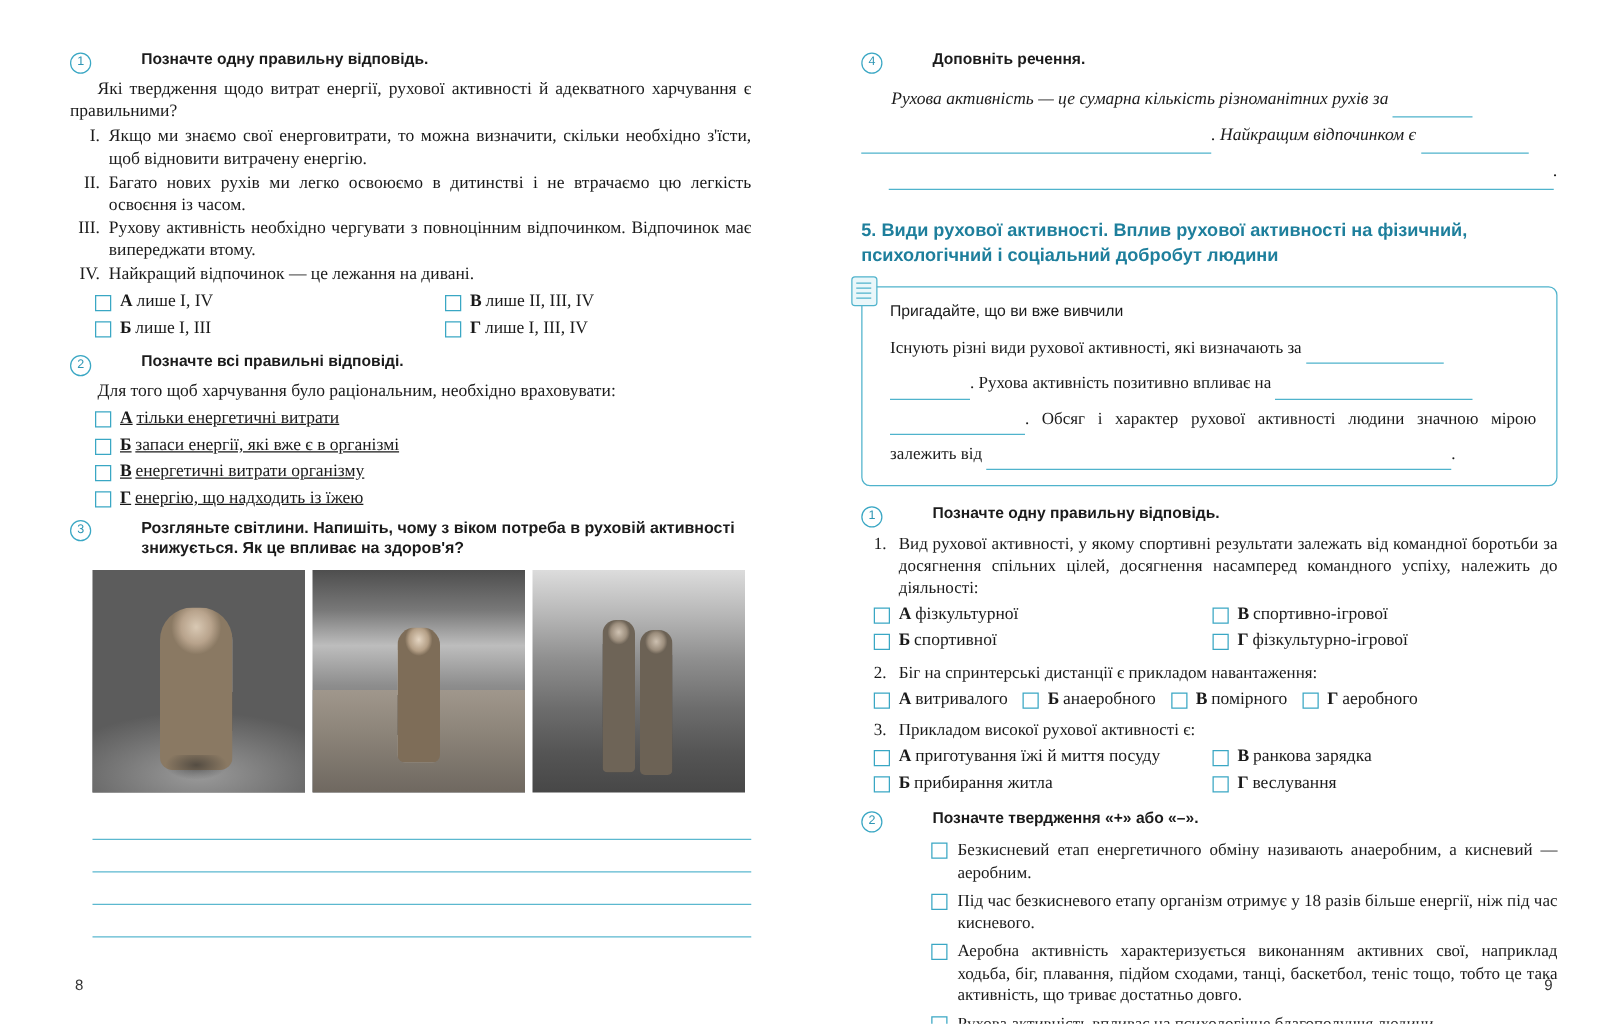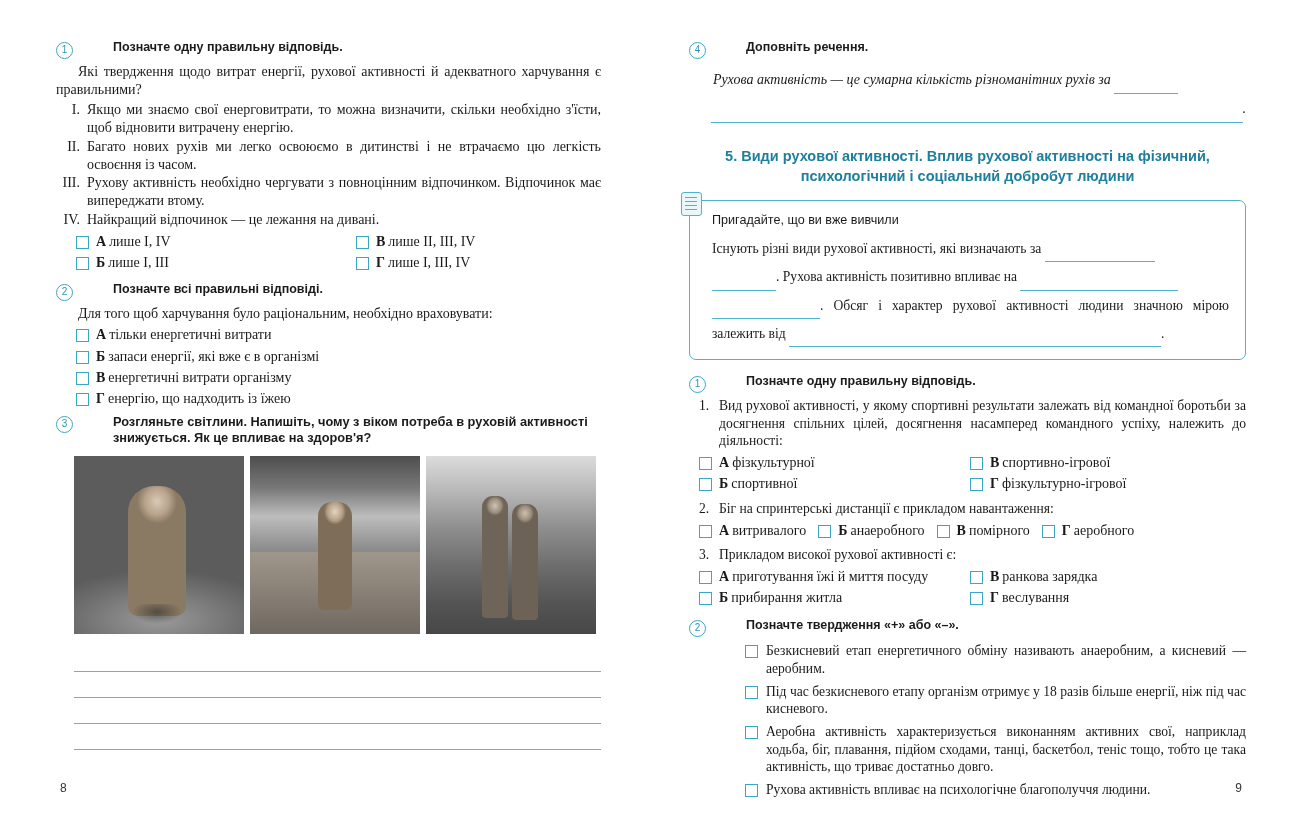". Найкращим відпочинком є" div { html: none -> <div> <span>&nbsp;</span><span>. Найкращим відпочинком є</span> <span>&nbsp;</span> </div> }
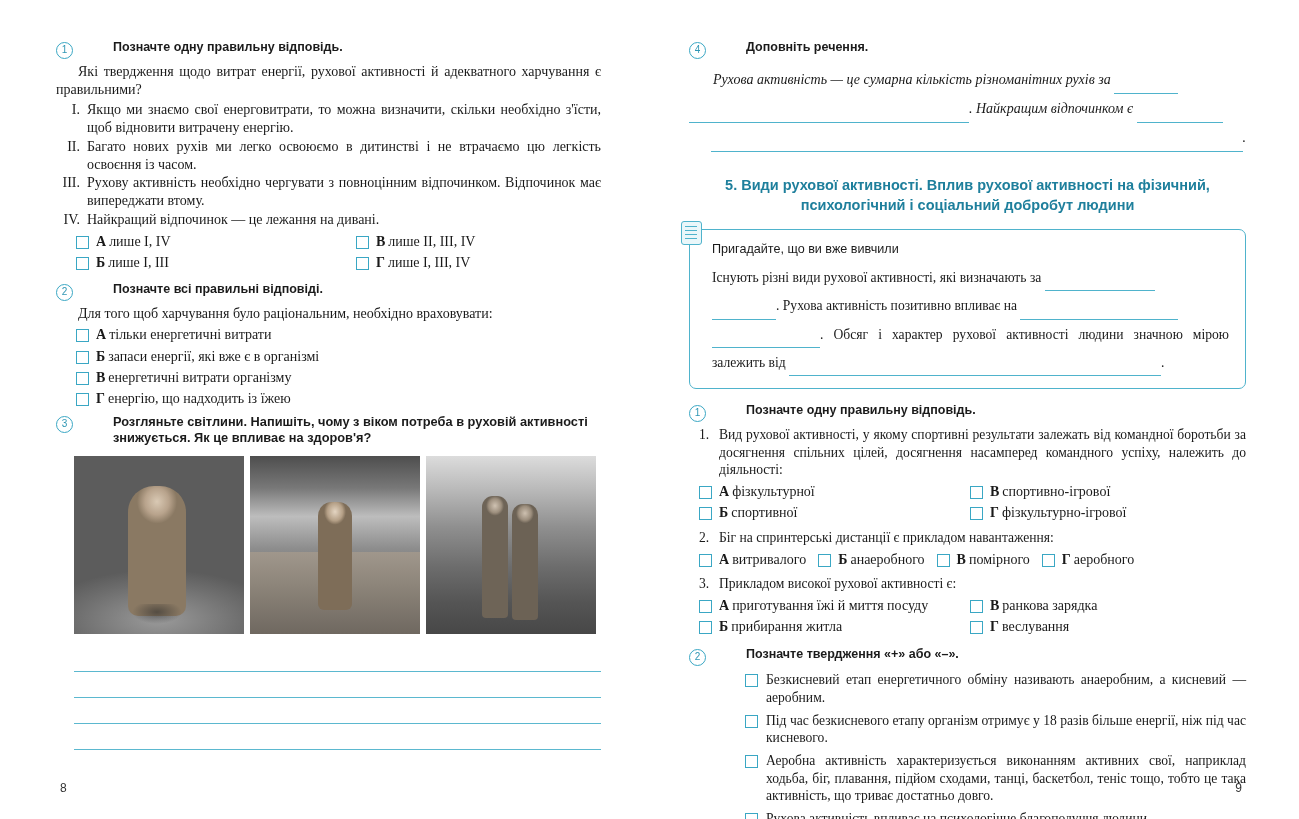"5. Види рухової активності. Вплив" .section-head { text-align: center -> left }
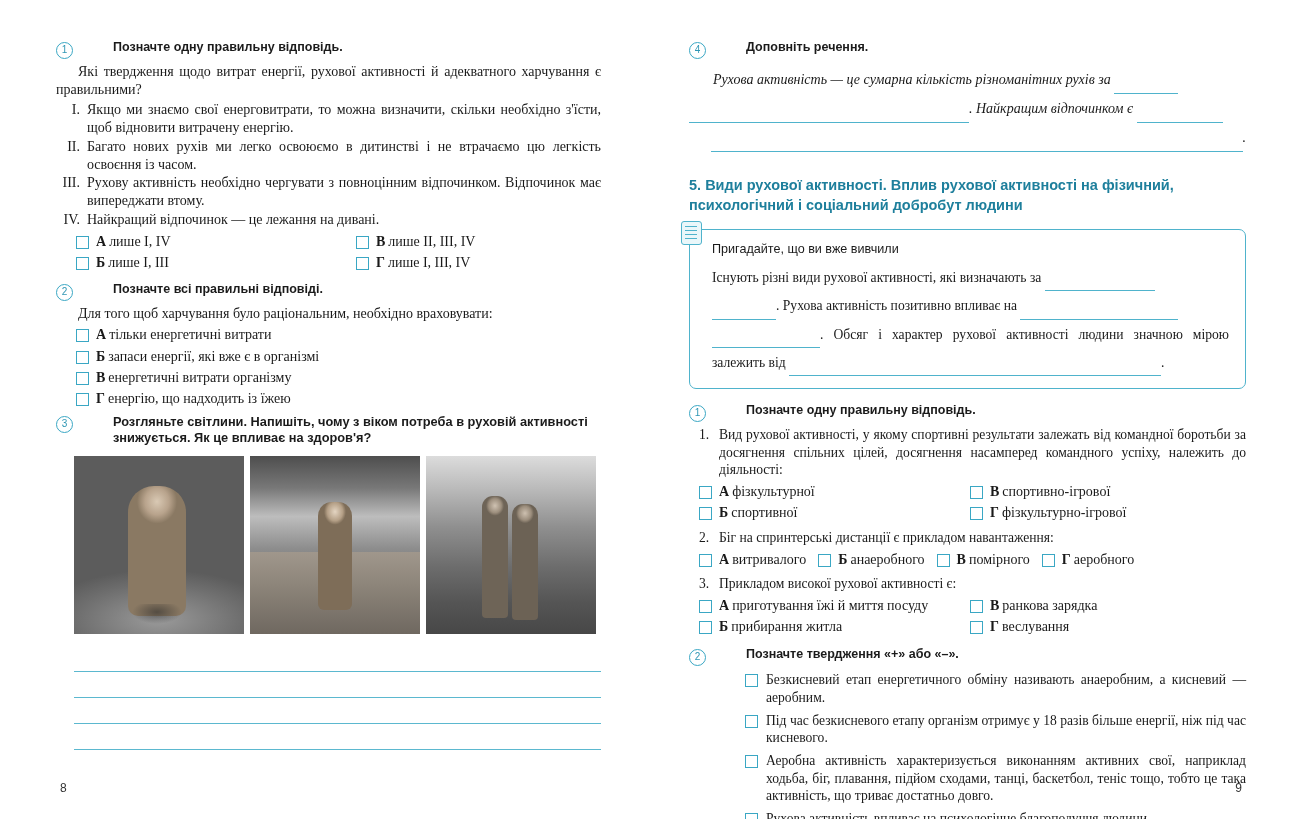"А тільки енергетичні витрати" .opt-col { text-decoration: none -> underline }
